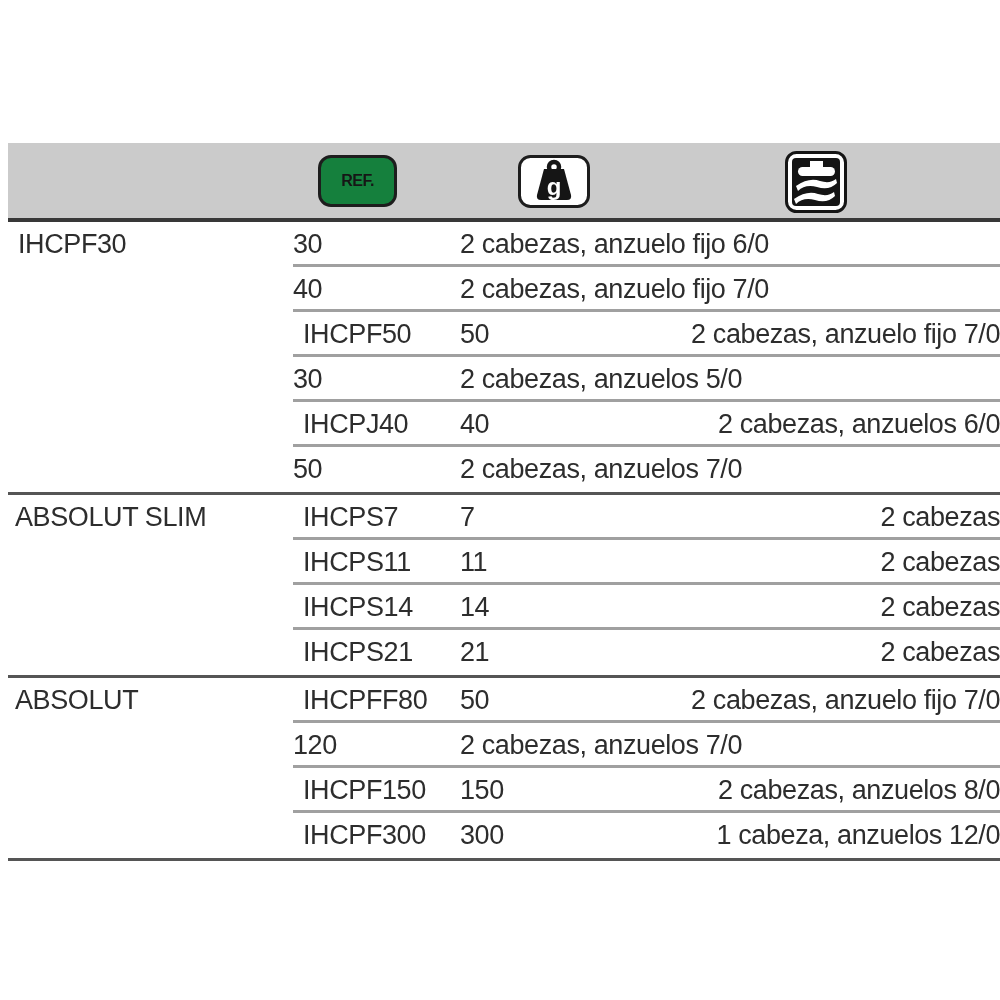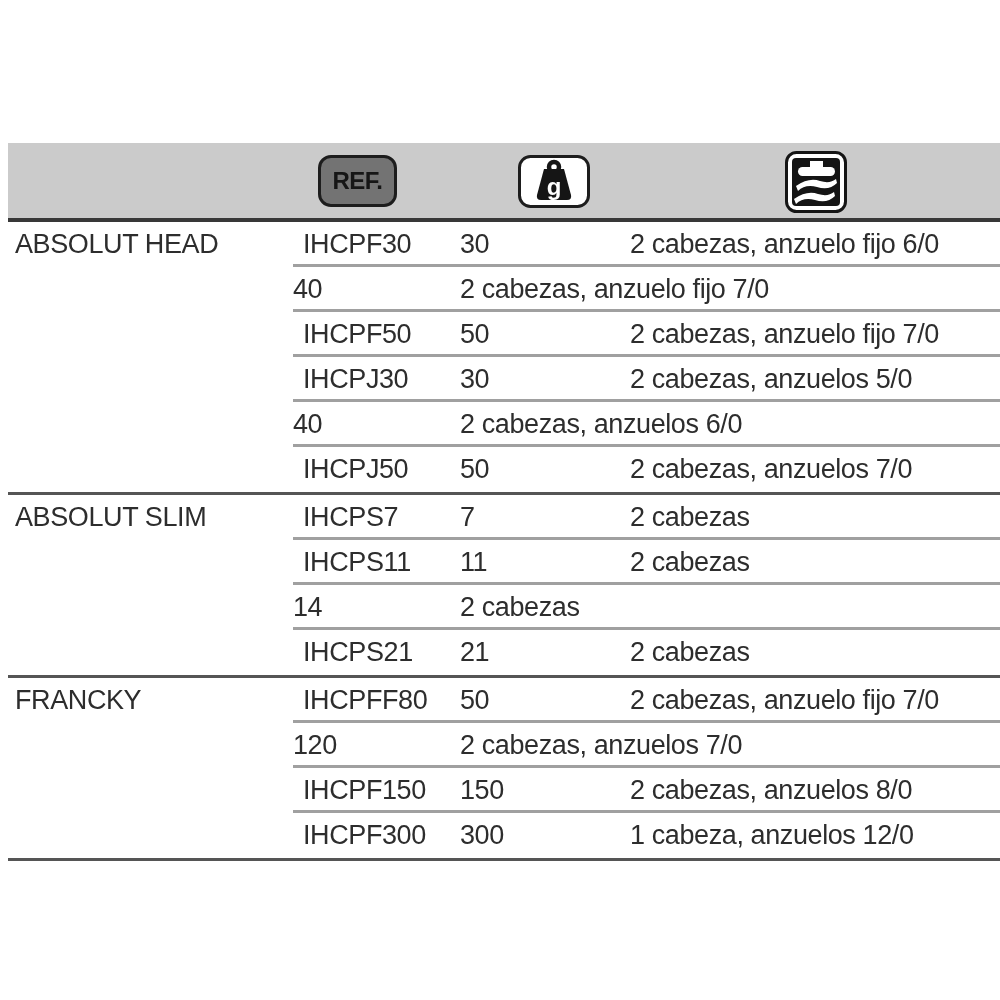"REF." .ref-badge { background: #737373 -> #15803d; font-size: 24px -> 16px }
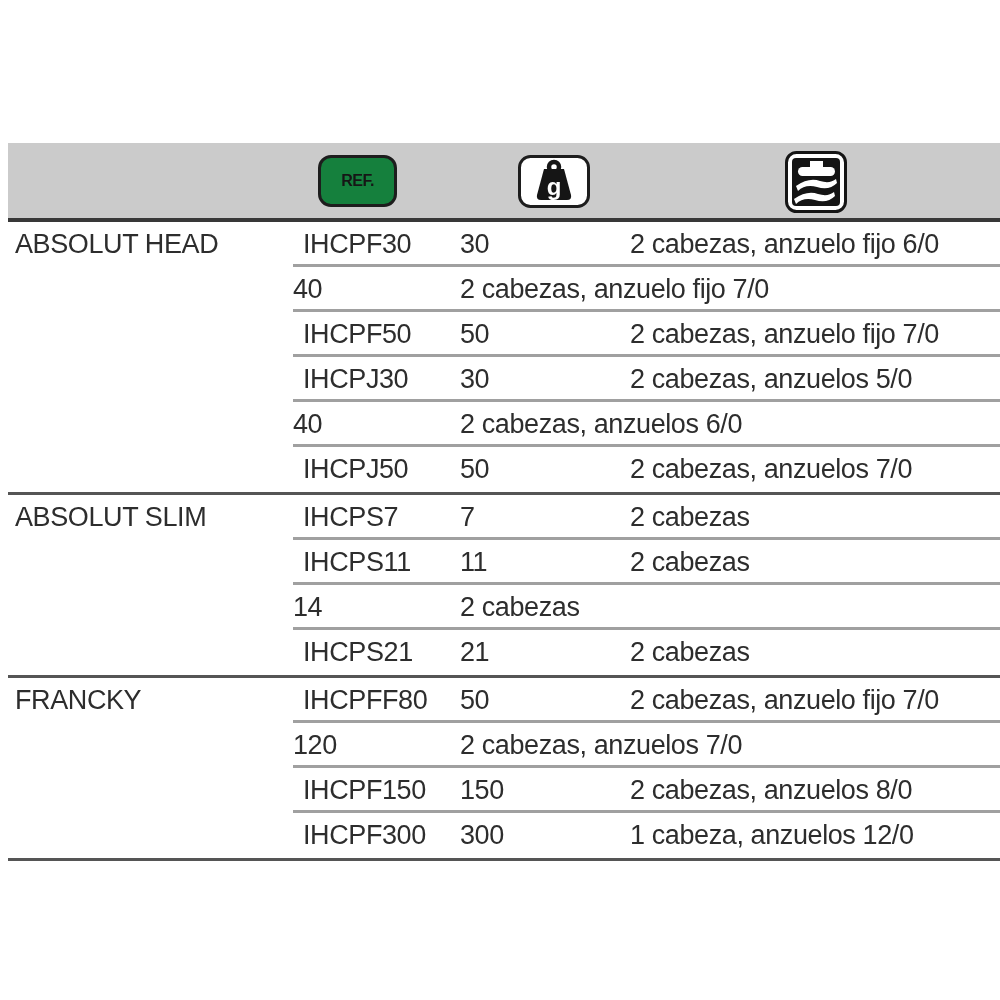"ABSOLUT HEAD" div.cell { html: <div>ABSOLUT HEAD</div> -> none }
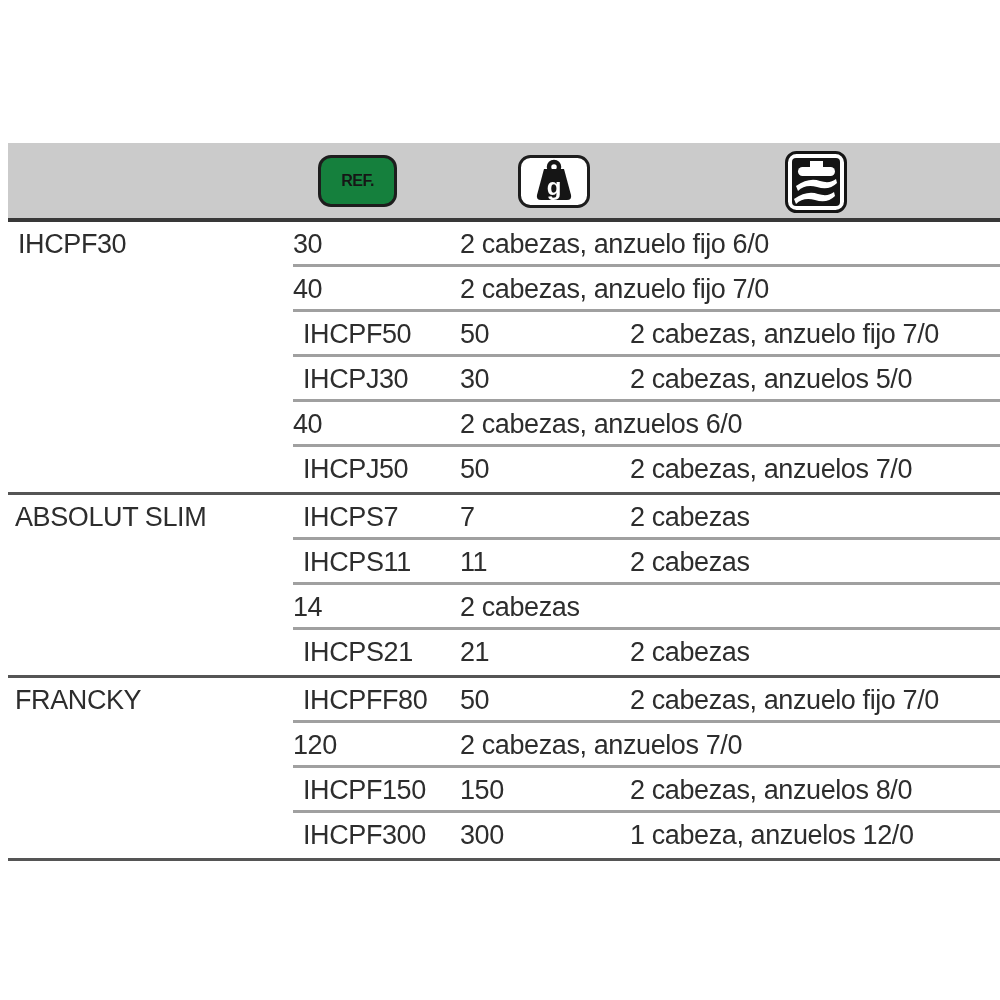"2 cabezas, anzuelo fijo 6/0" .cell.desc { text-align: left -> right }
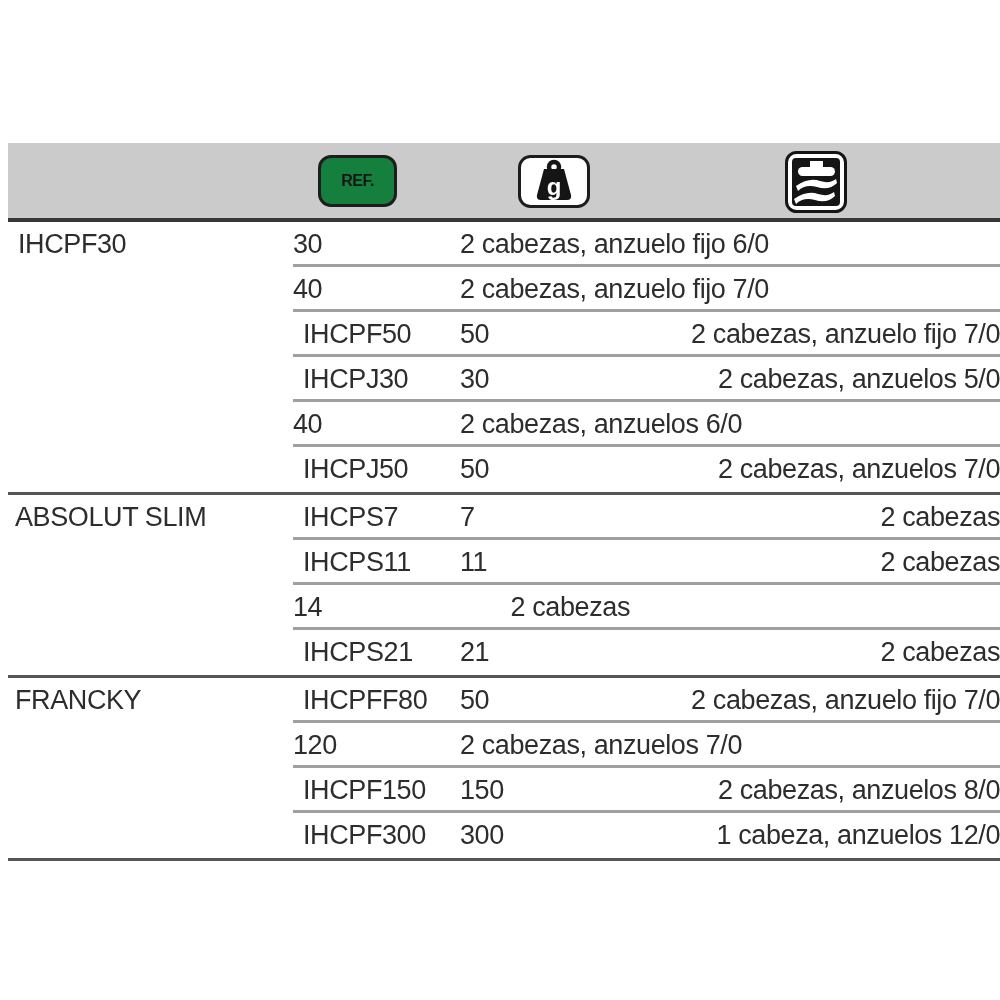"IHCPJ30" div.cell { html: <div>IHCPJ30</div> -> none }
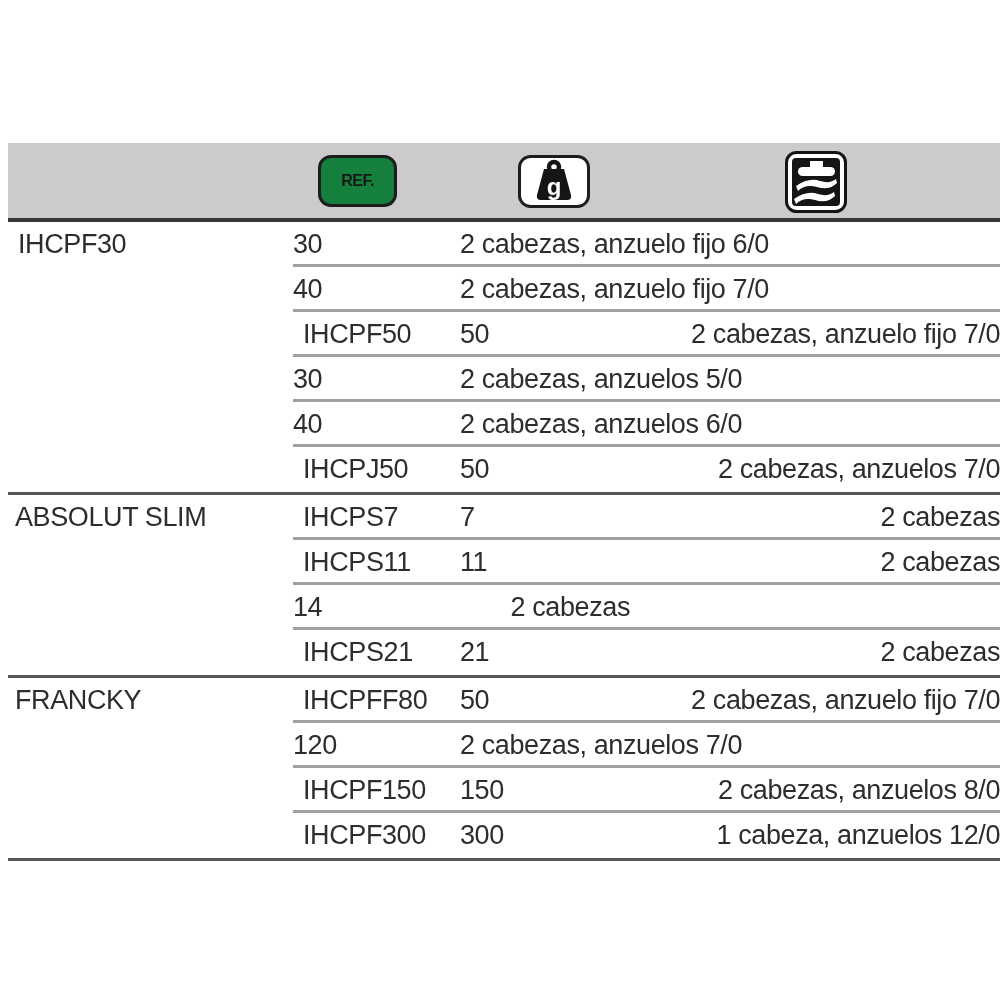"IHCPJ40" div.cell { html: none -> <div>IHCPJ40</div> }
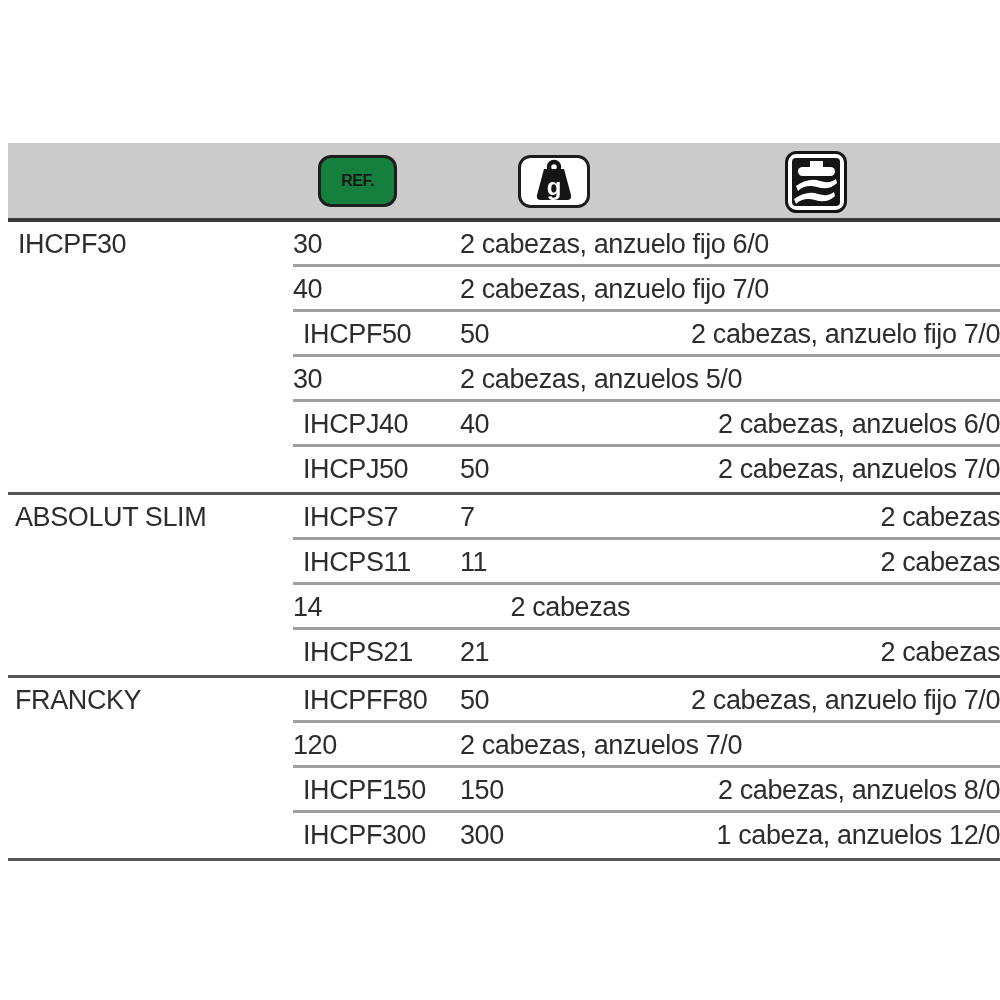"IHCPJ50" div.cell { html: <div>IHCPJ50</div> -> none }
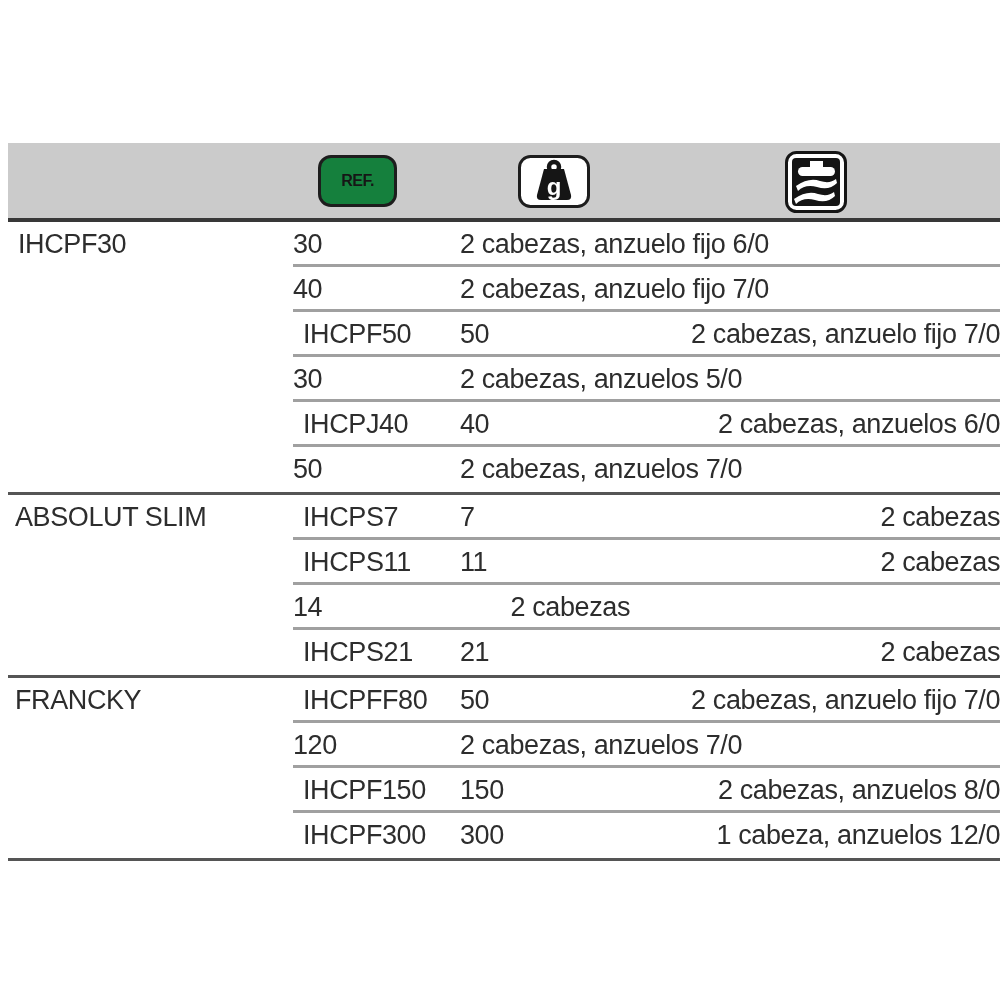"IHCPS14" div.cell { html: none -> <div>IHCPS14</div> }
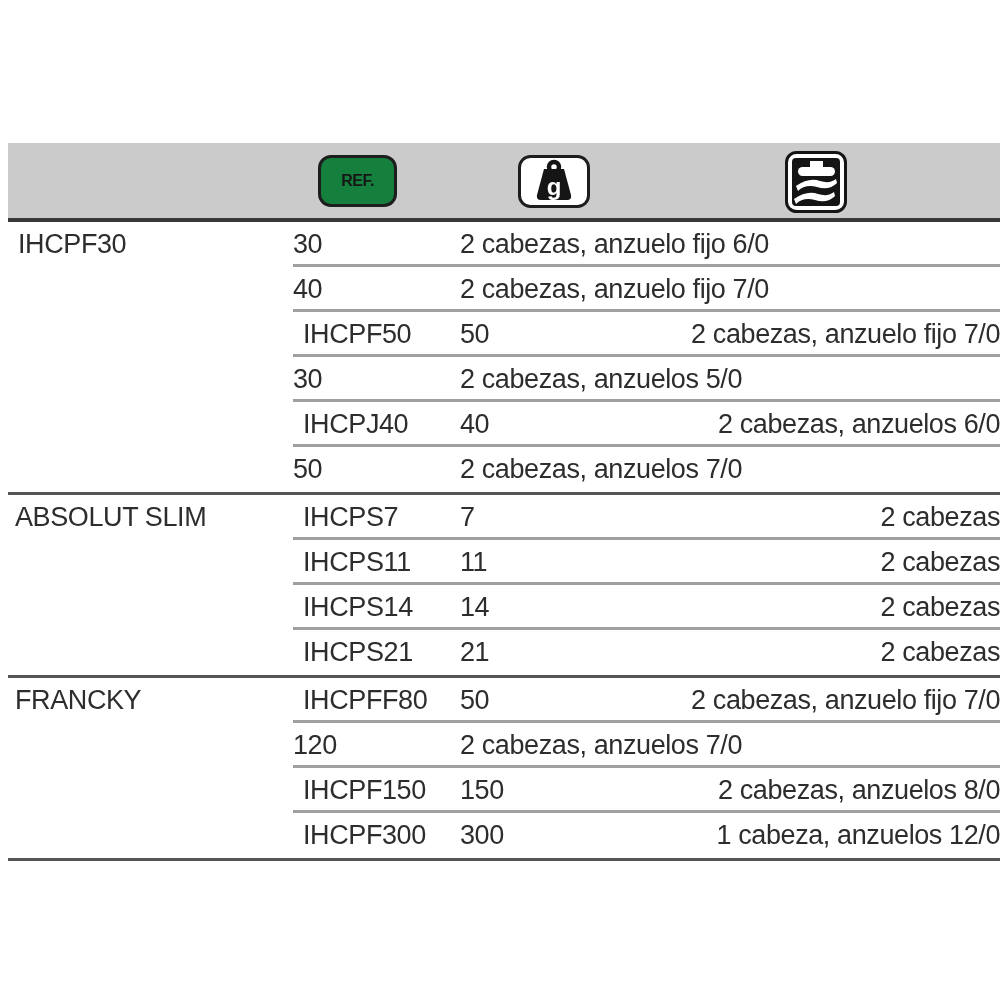"FRANCKY" div.cell { text: FRANCKY -> ABSOLUT }
